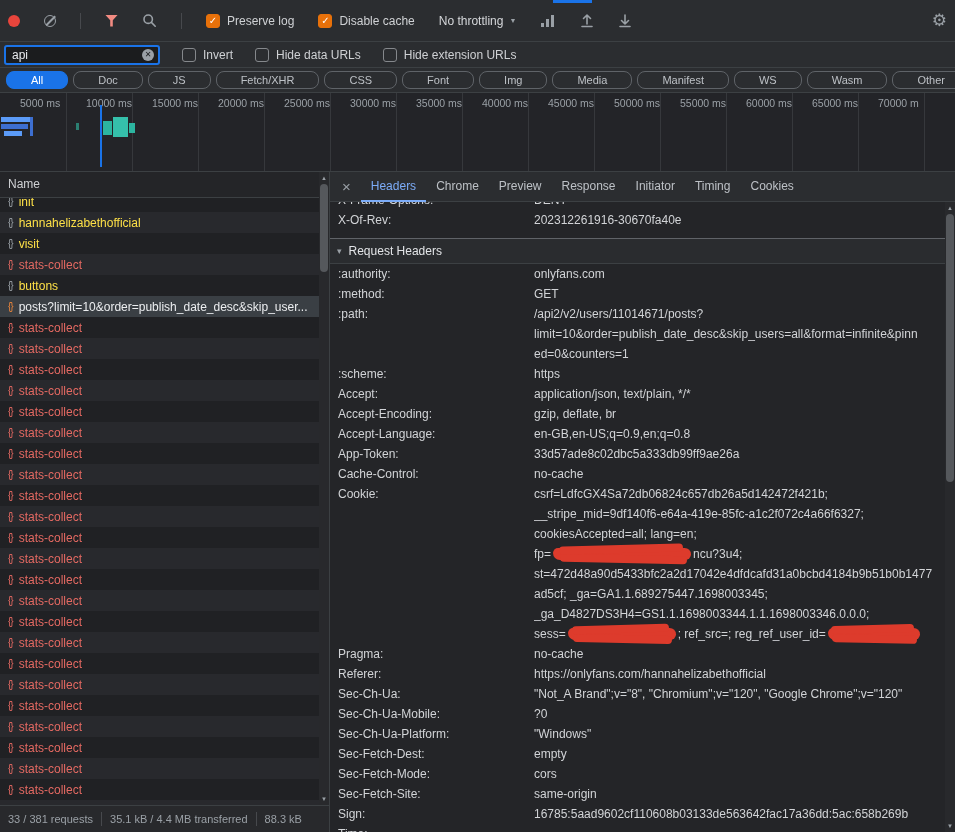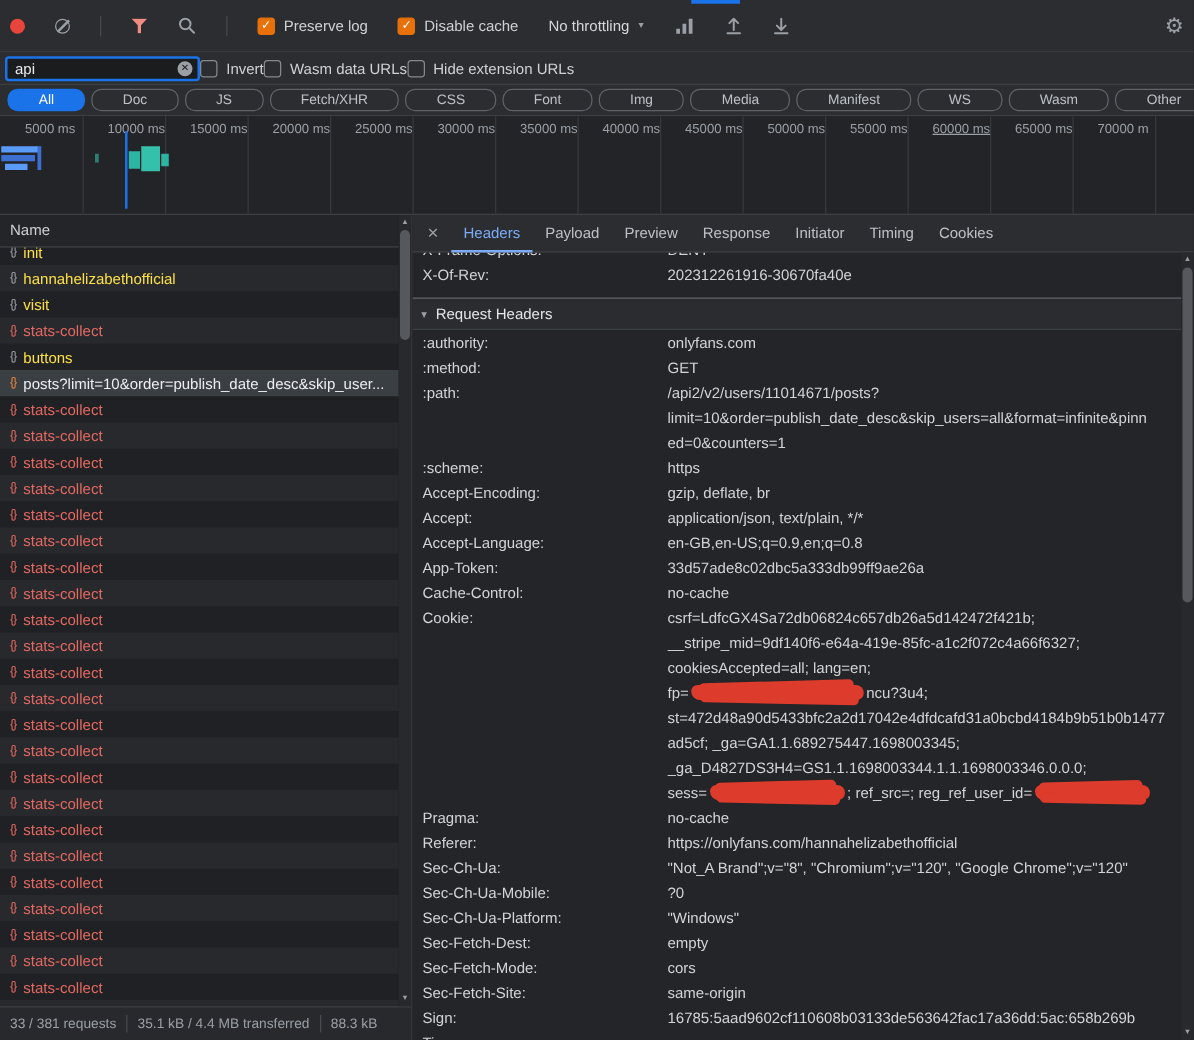"api" .filter-bar { gap: none -> 22px }
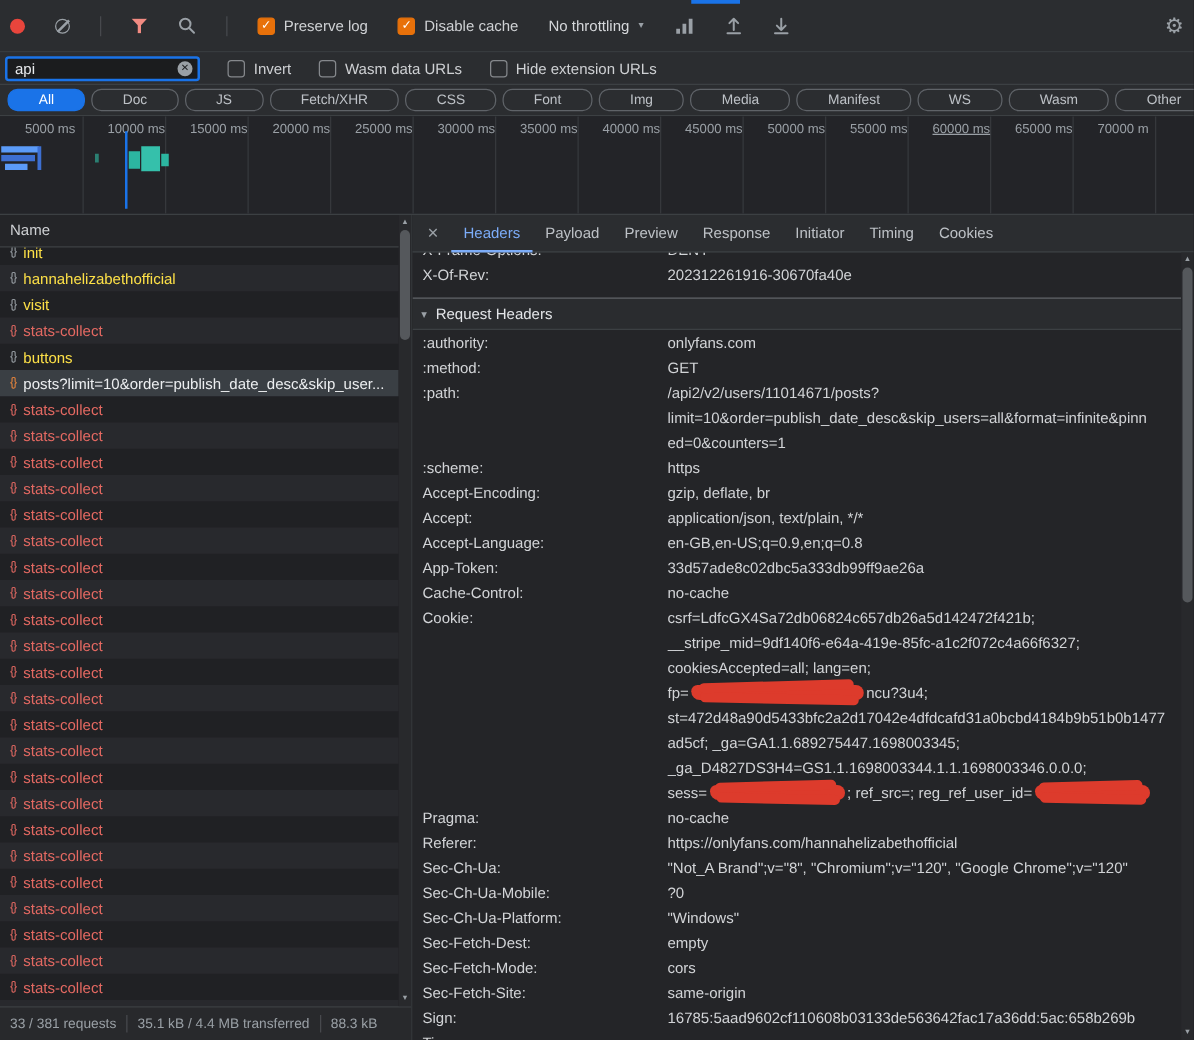"Wasm data URLs" span { text: Wasm -> Hide }
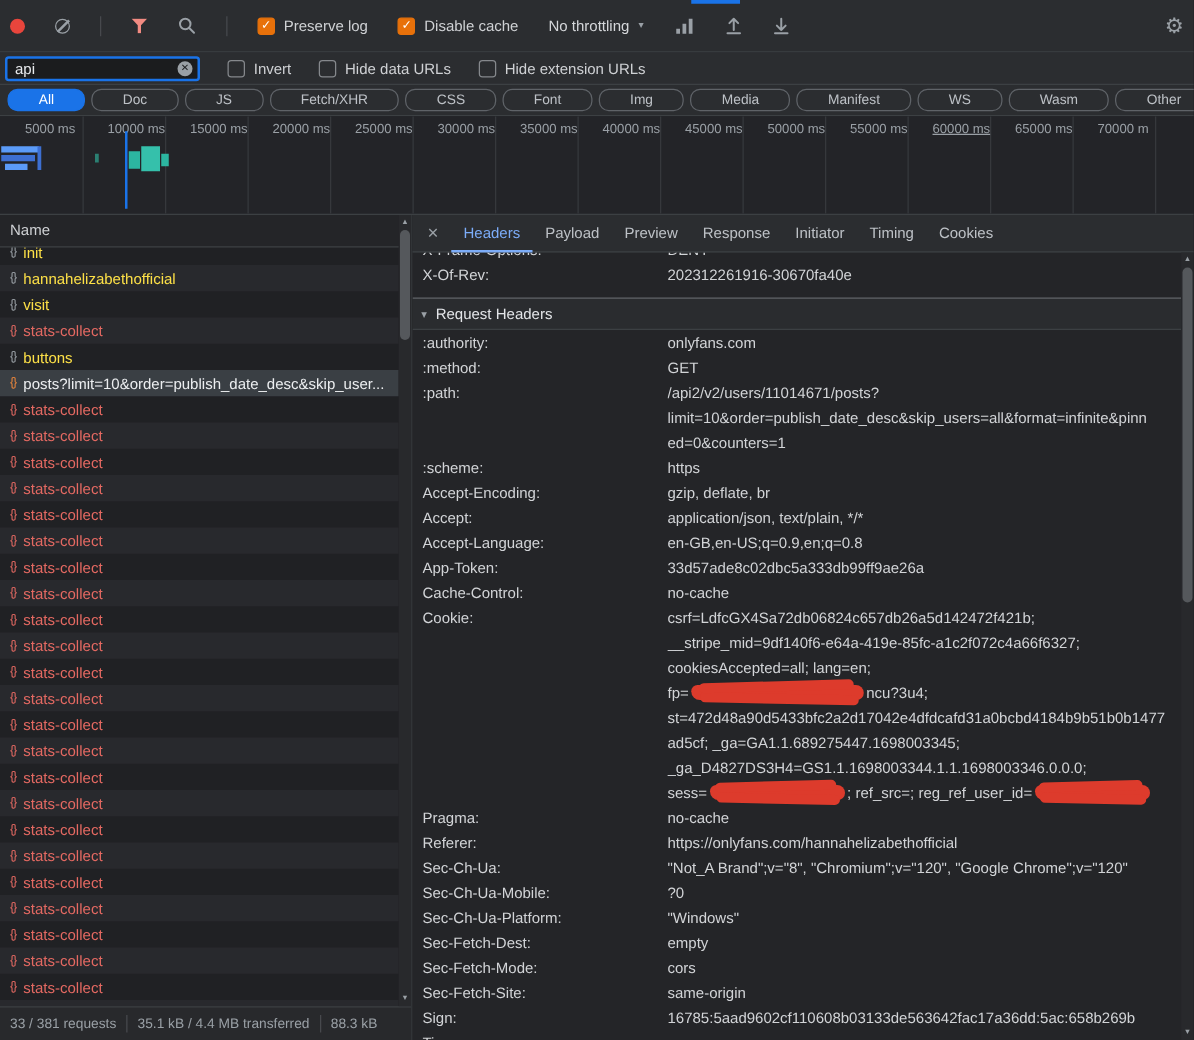"60000 ms" span.tl-label { text-decoration: underline -> none }
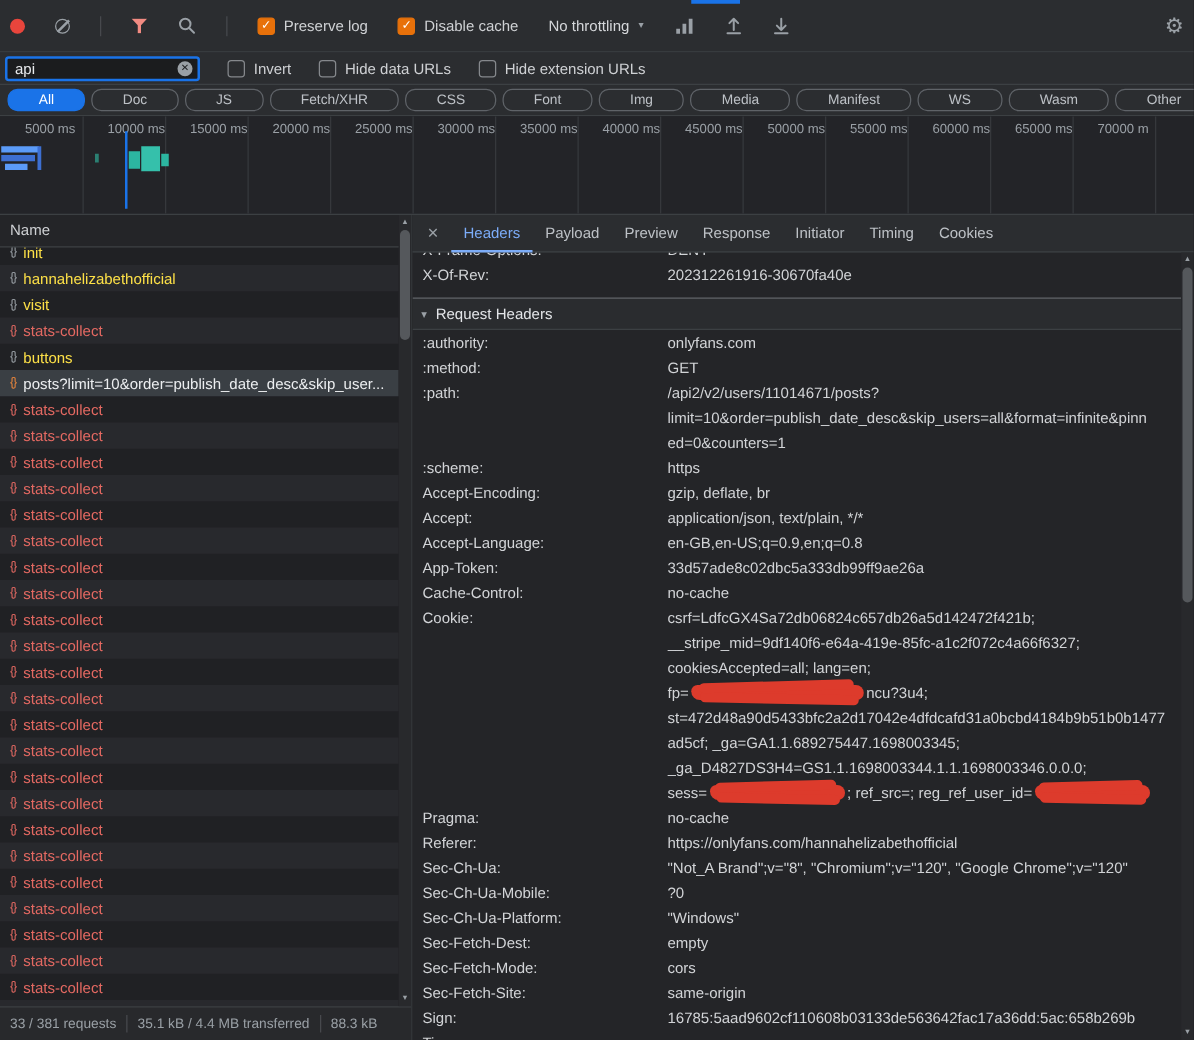"Payload" div.dtab { text: Payload -> Chrome }
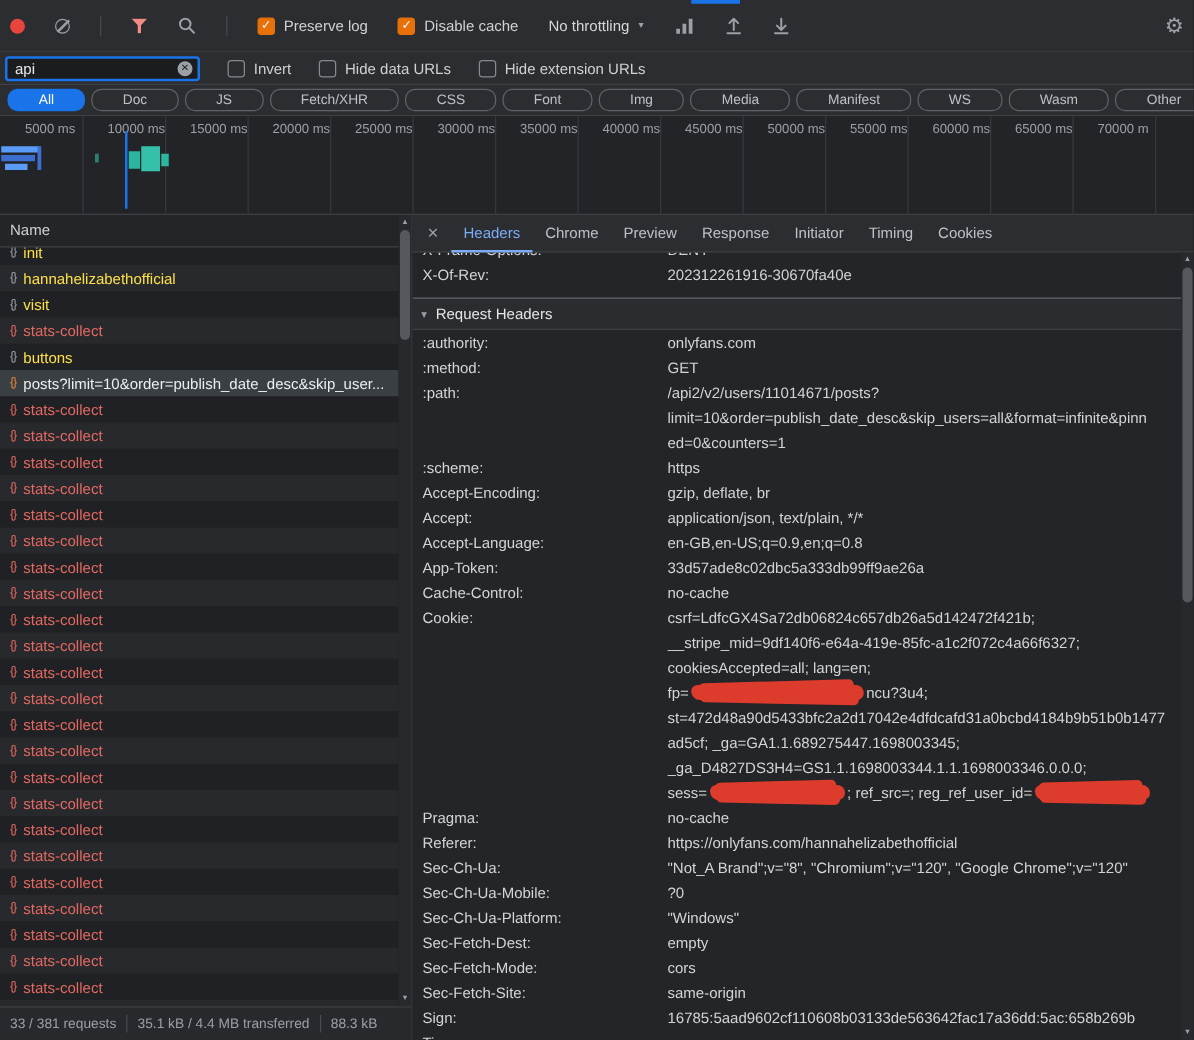"Accept-Encoding:" div.hrow { order: before "Accept:" -> after "Accept:" }
